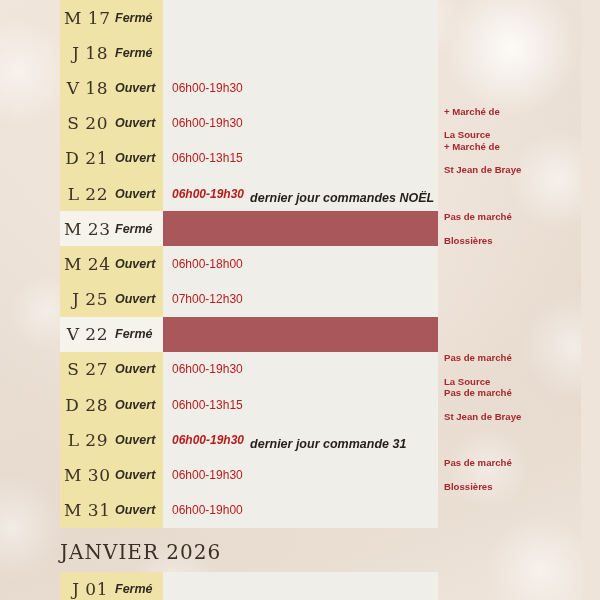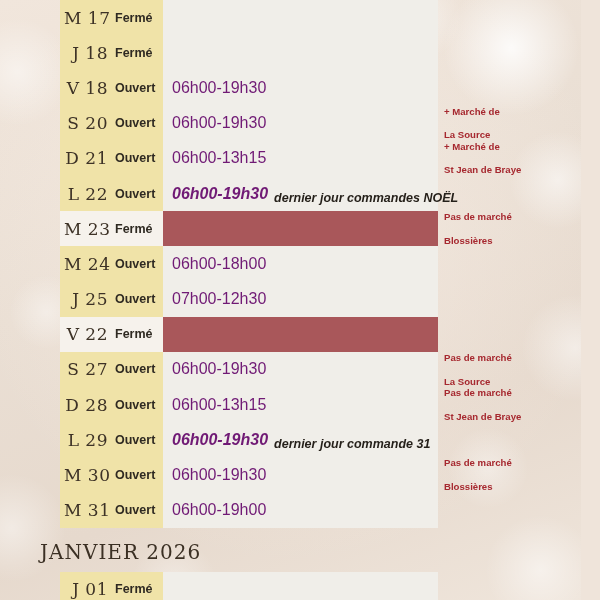"Fermé" .dstate { font-style: none -> italic }
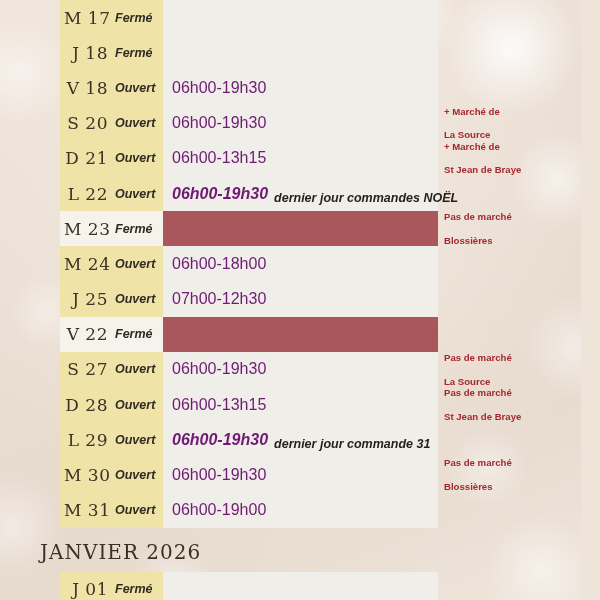"06h00-19h30" .hours { color: #701a75 -> #b91c1c; font-size: 16px -> 12px }
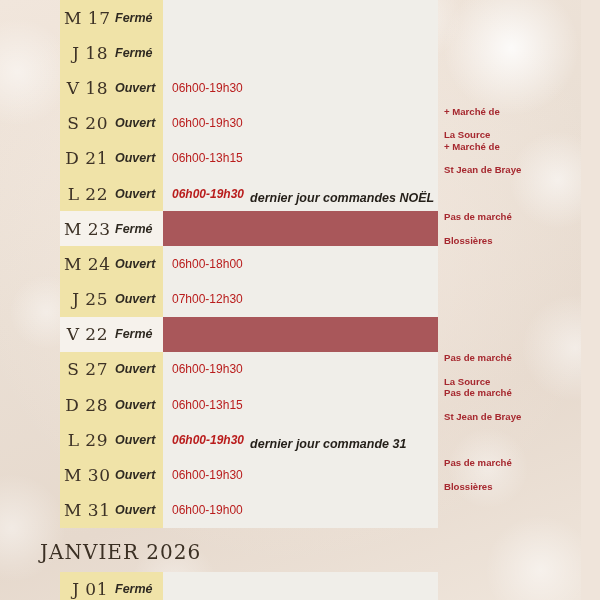"JANVIER 2026" .month { margin-left: 40px -> 60px }
